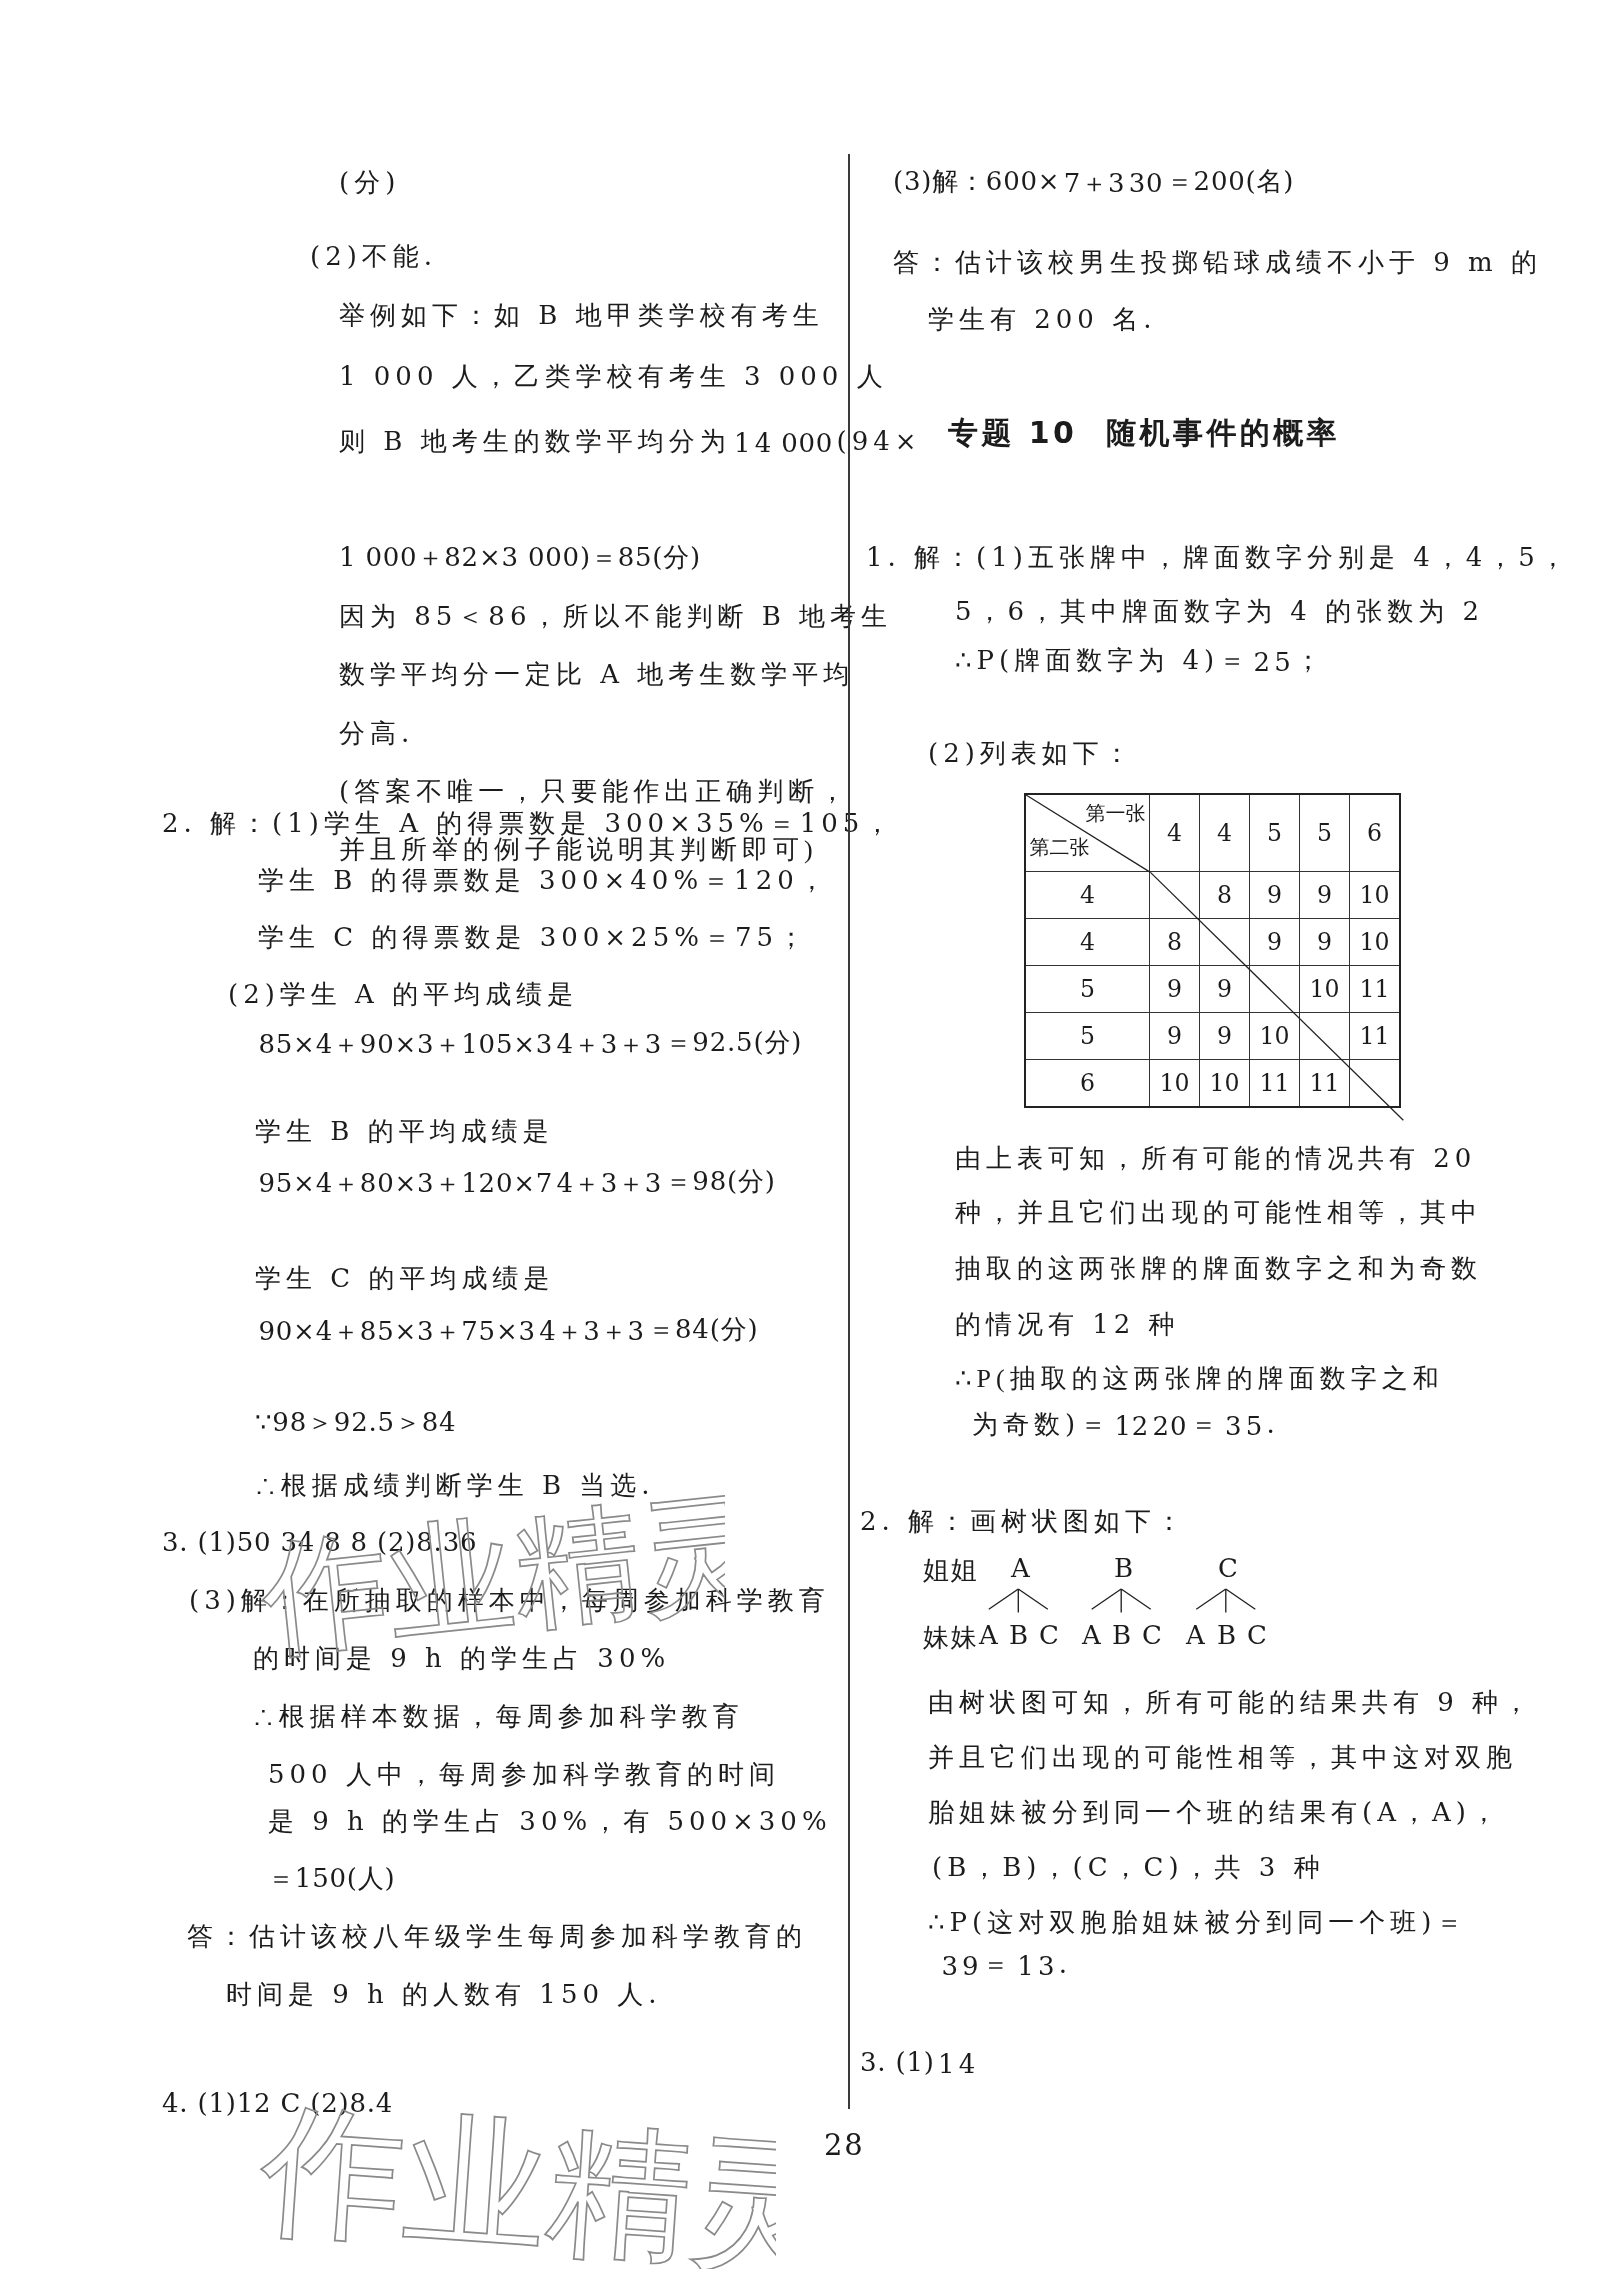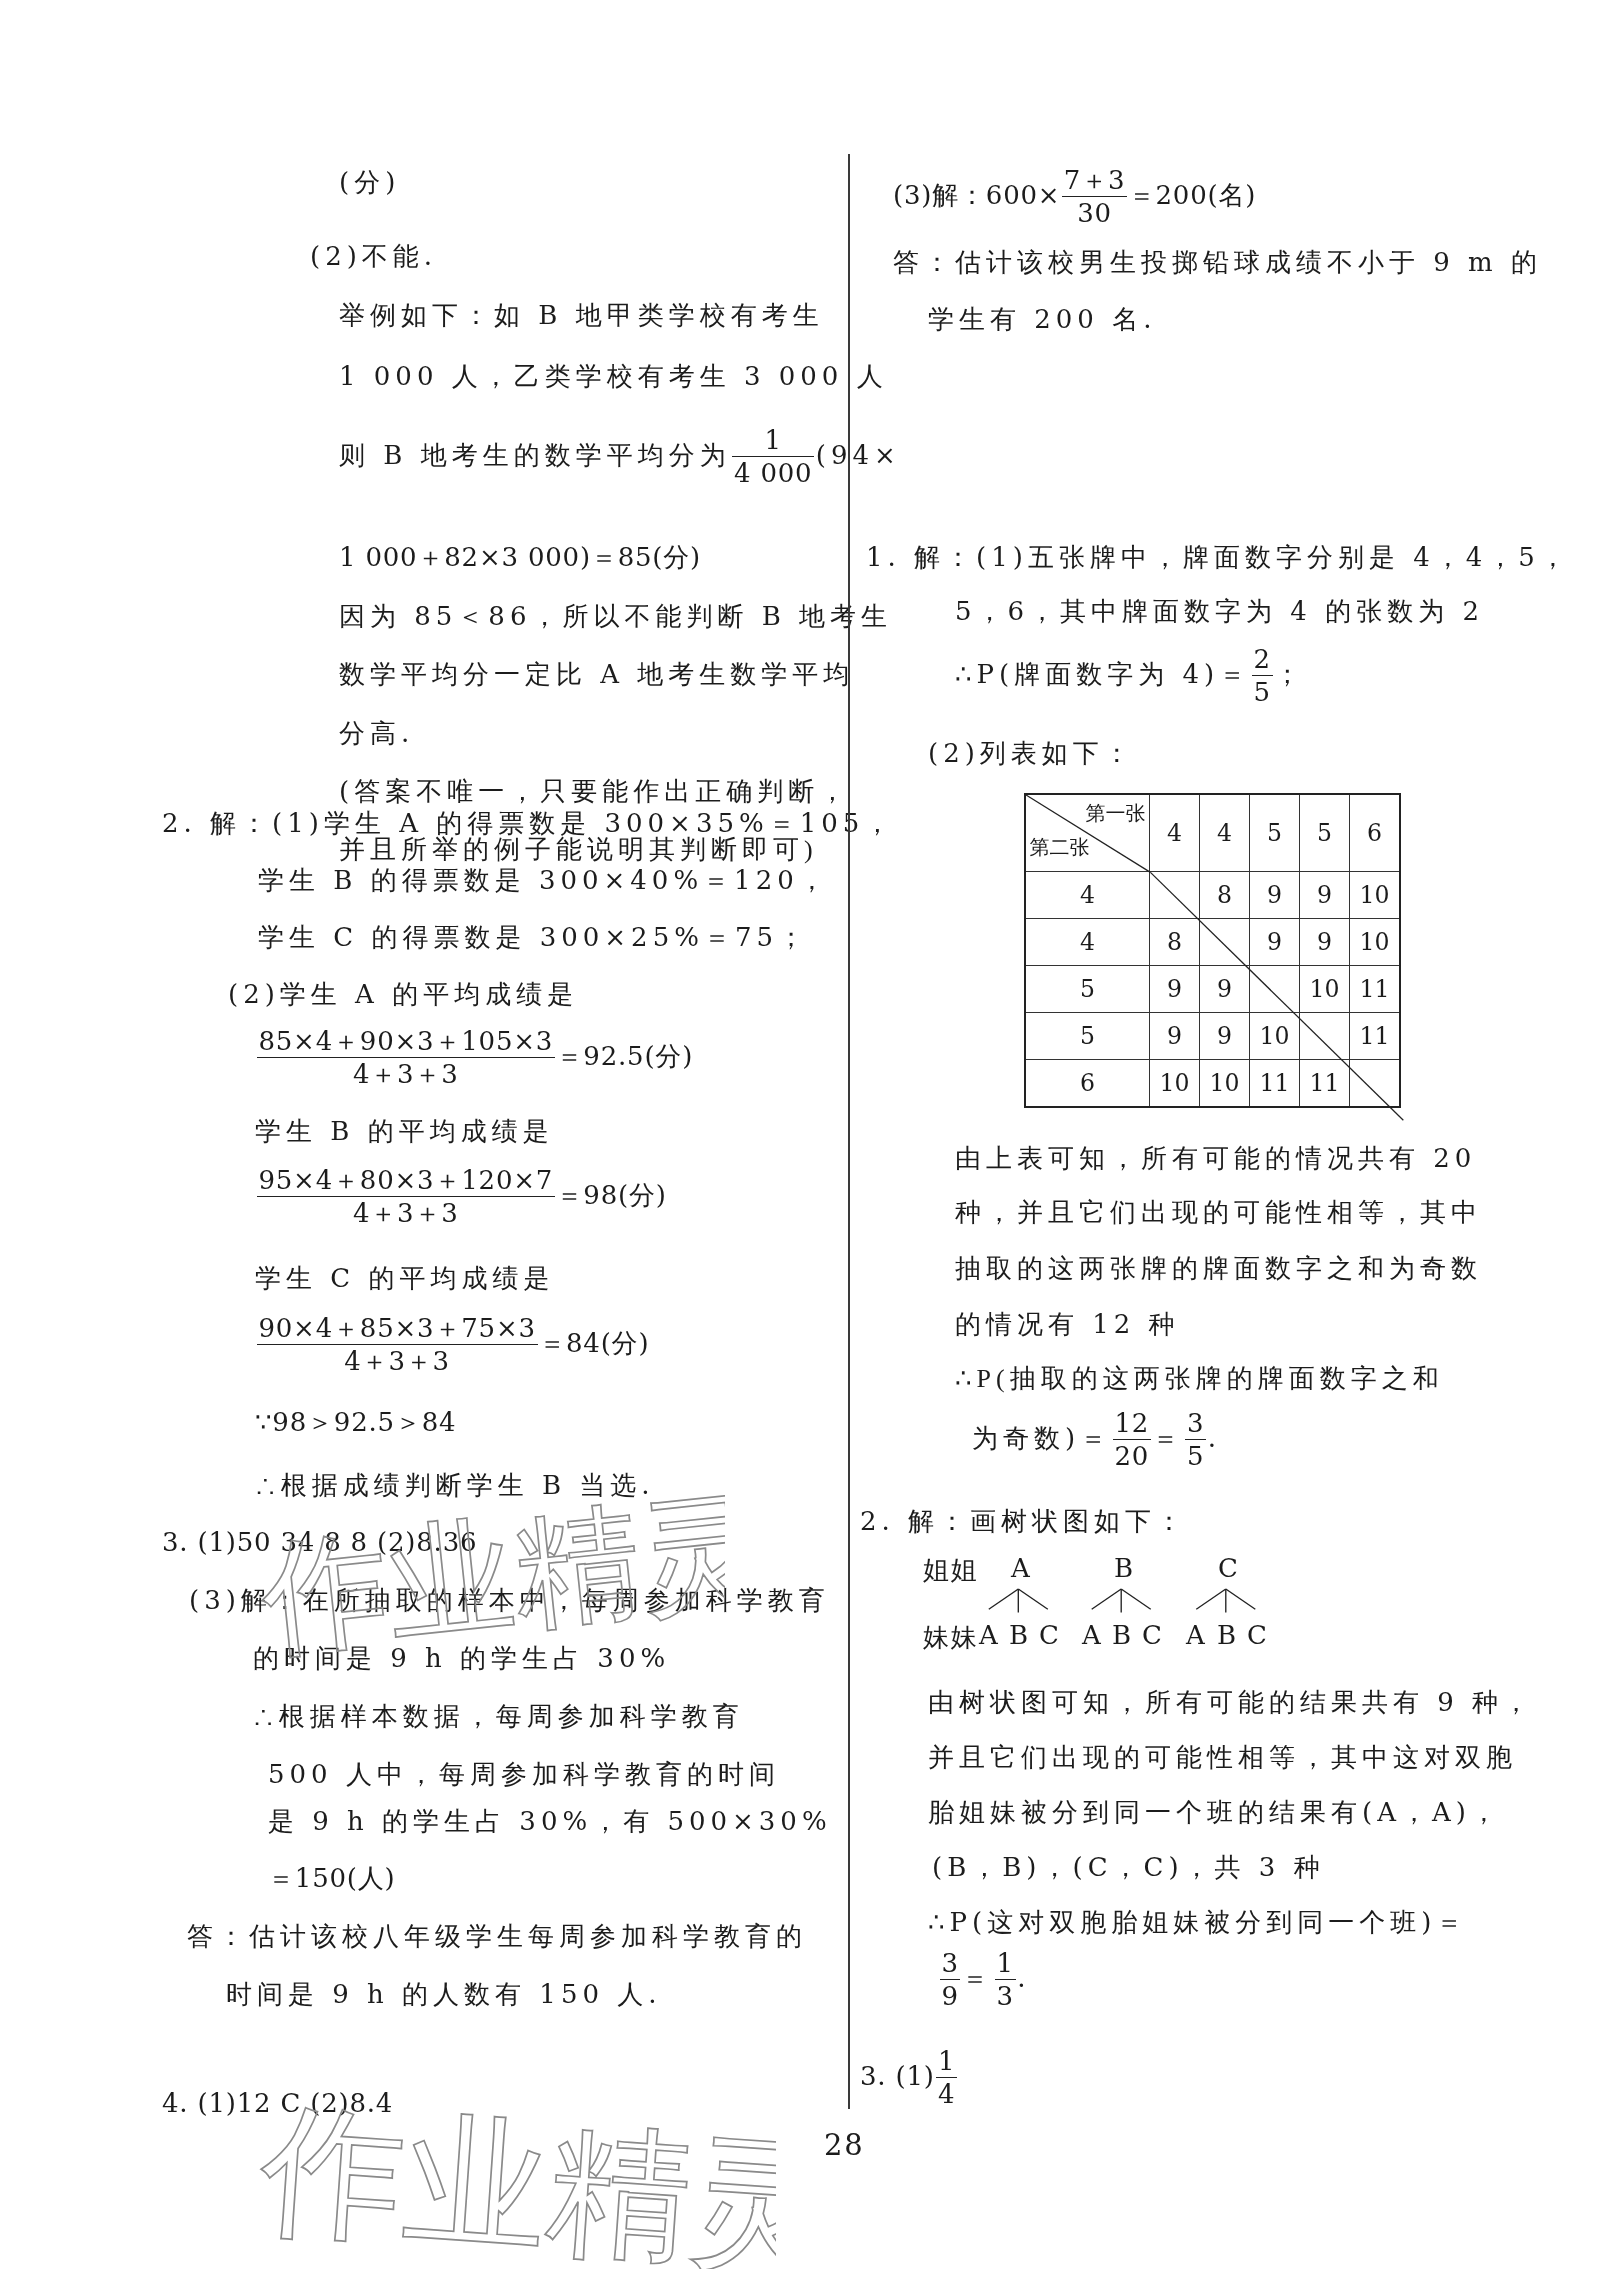"7＋3" .frac { flex-direction: column -> row }
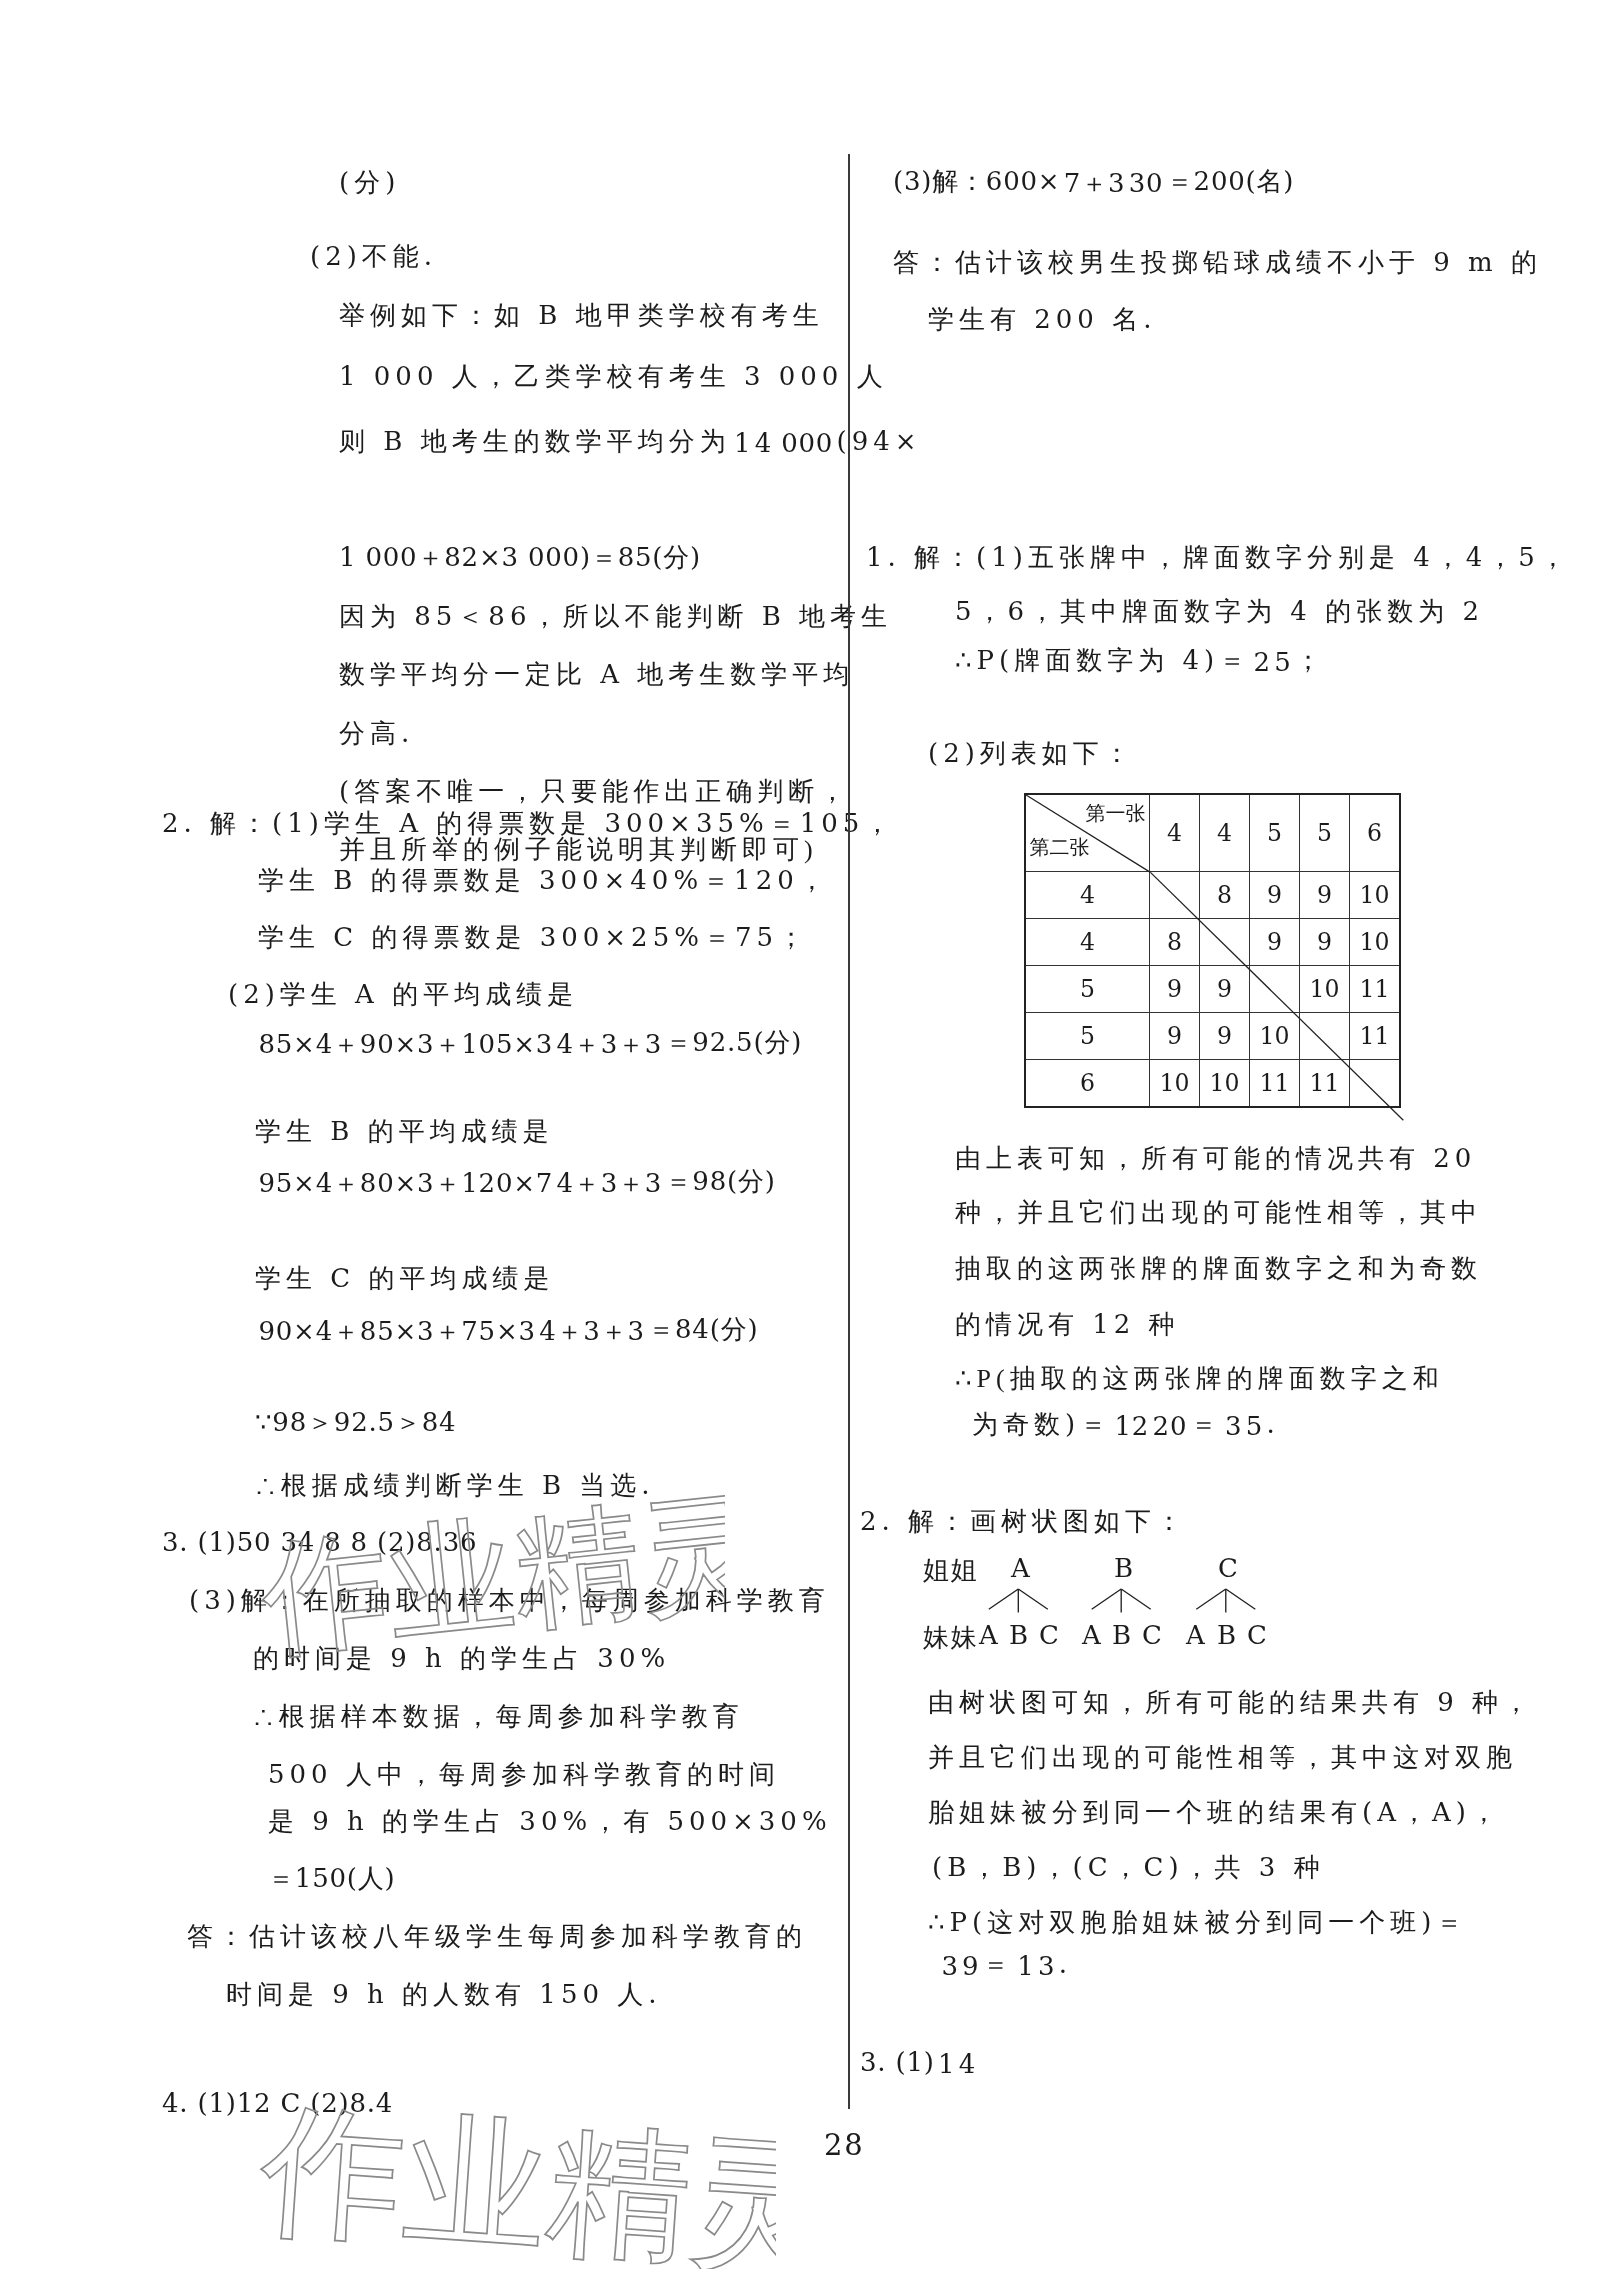"专题 10 随机事件的概率" div.section-title { html: none -> <div> <span>专题 10</span><span></span><span>随机事件的概率</span> </div> }
